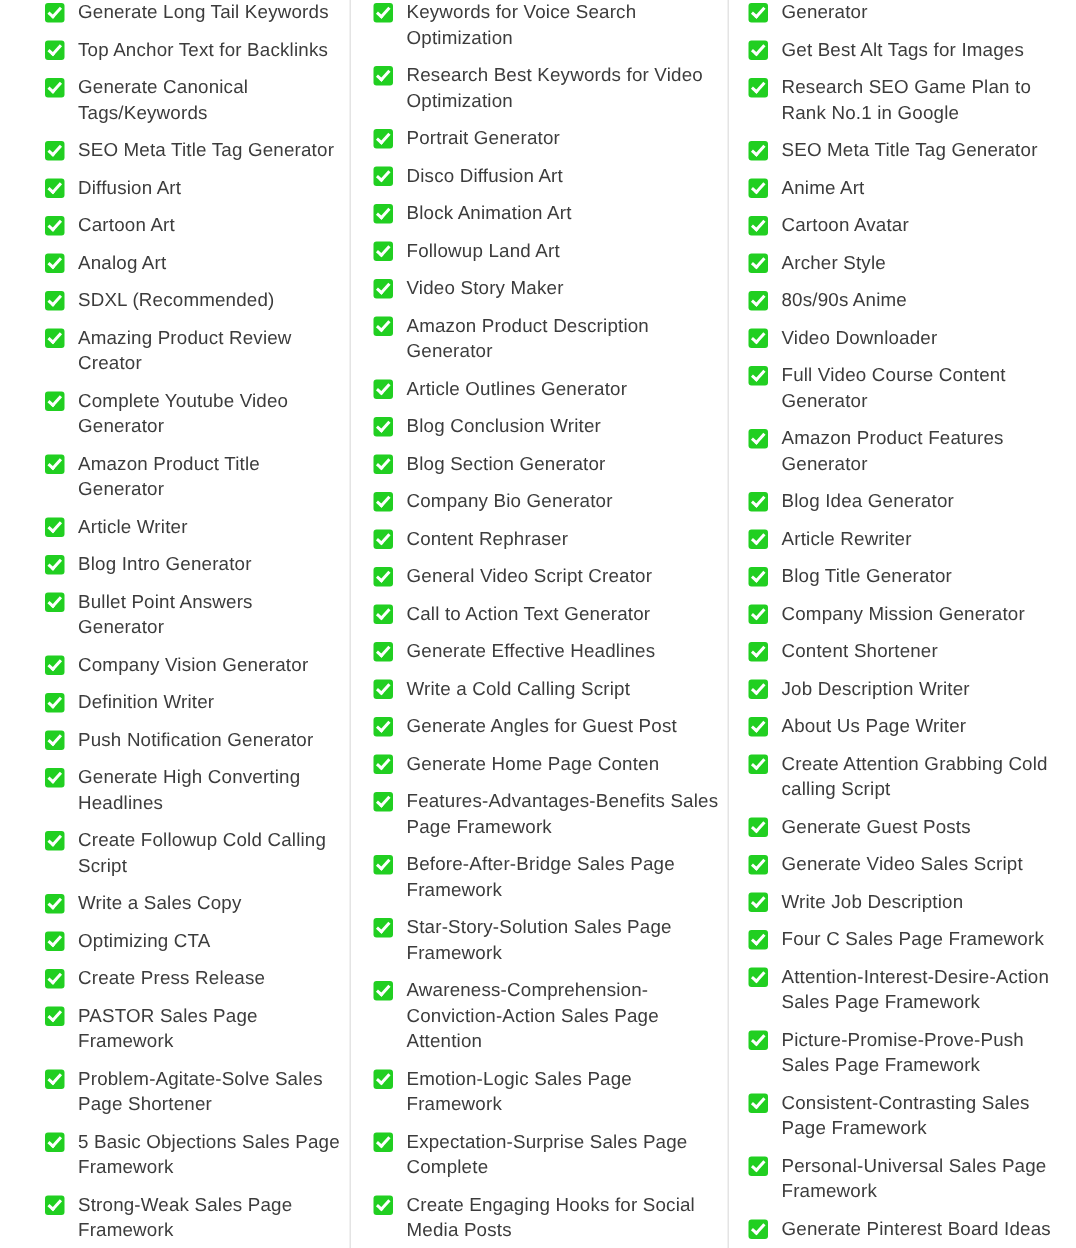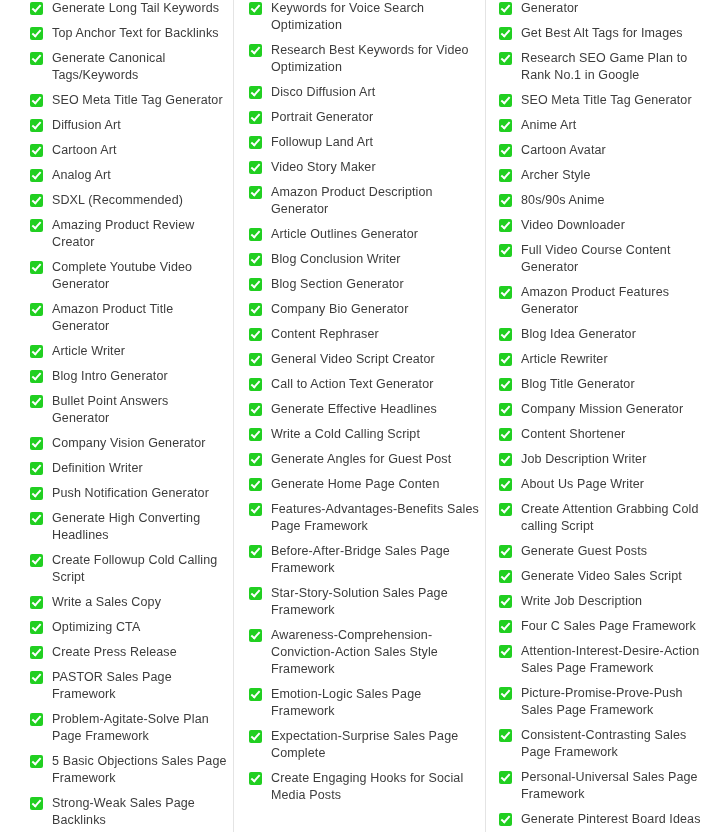"Disco Diffusion Art" div.item { order: before "Portrait Generator" -> after "Portrait Generator" }
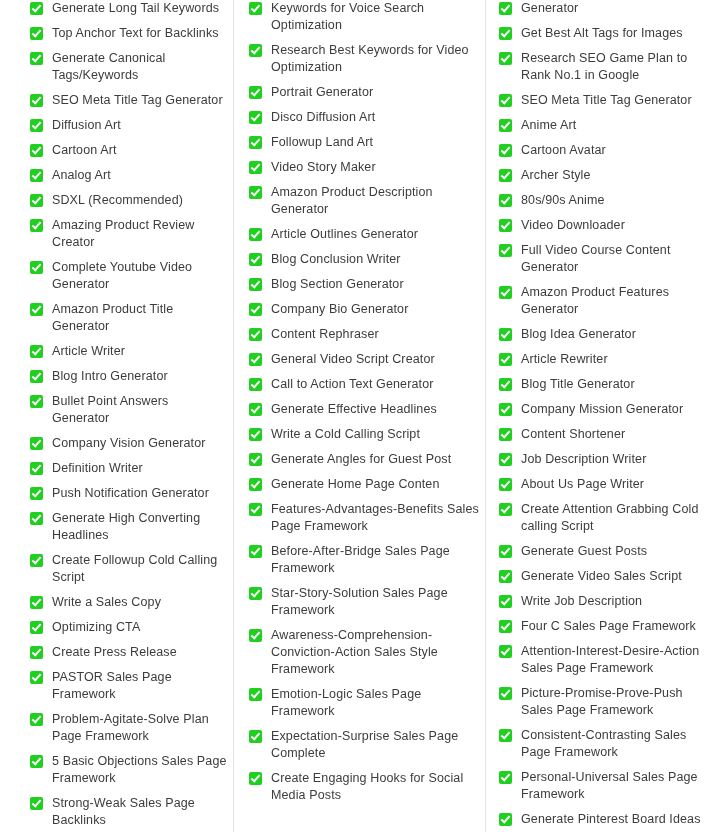"Block Animation Art" div.item { html: none -> <div> <span></span> <span>Block Animation Art</span> </div> }
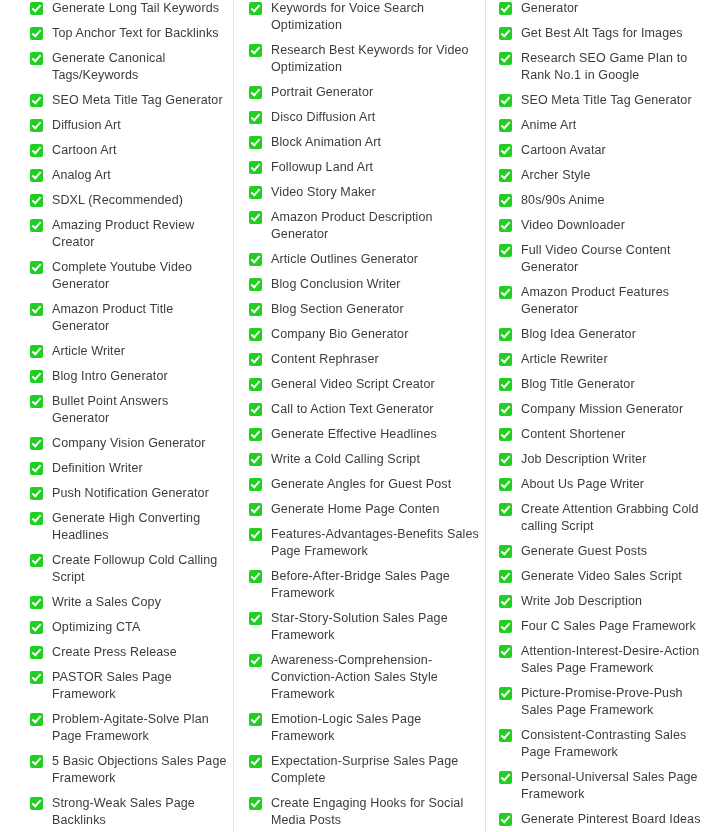"Awareness-Comprehension-Conviction-Actio" span.label { text: Style Framework -> Page Attention }
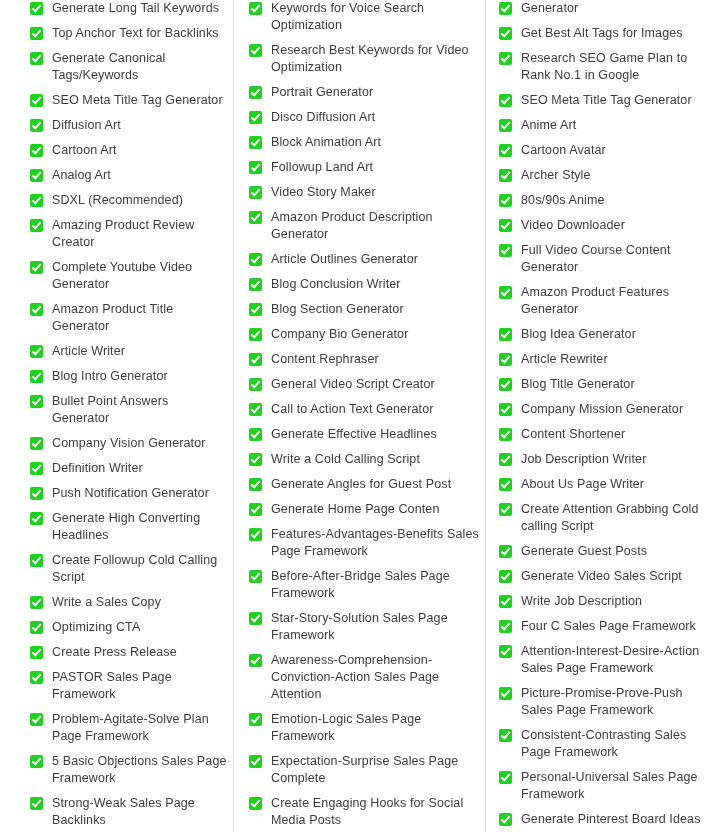"Problem-Agitate-Solve Plan Page" span.label { text: Plan Page Framework -> Sales Page Shortener }
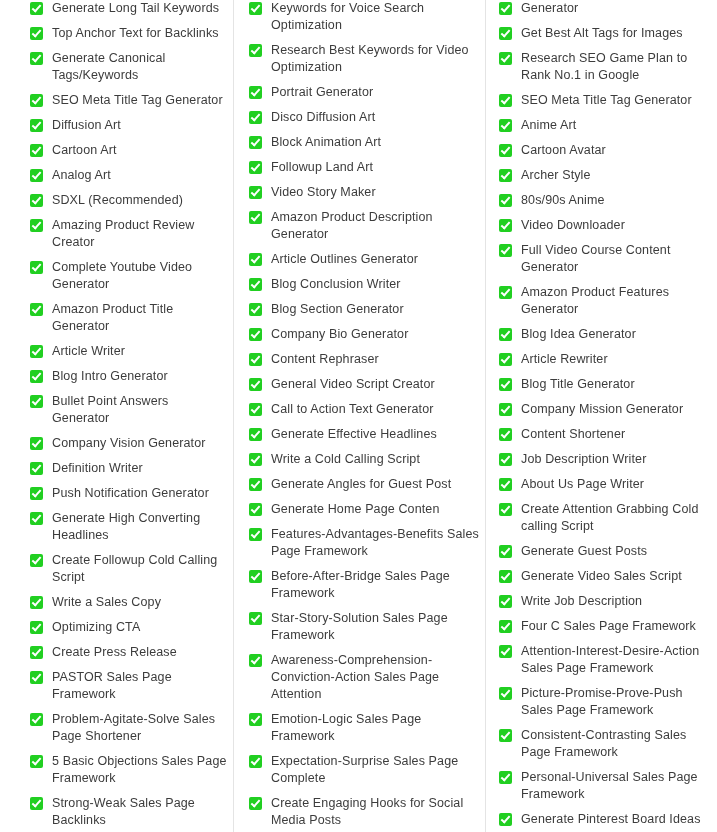"Strong-Weak Sales Page Backlinks" span.label { text: Backlinks -> Framework }
